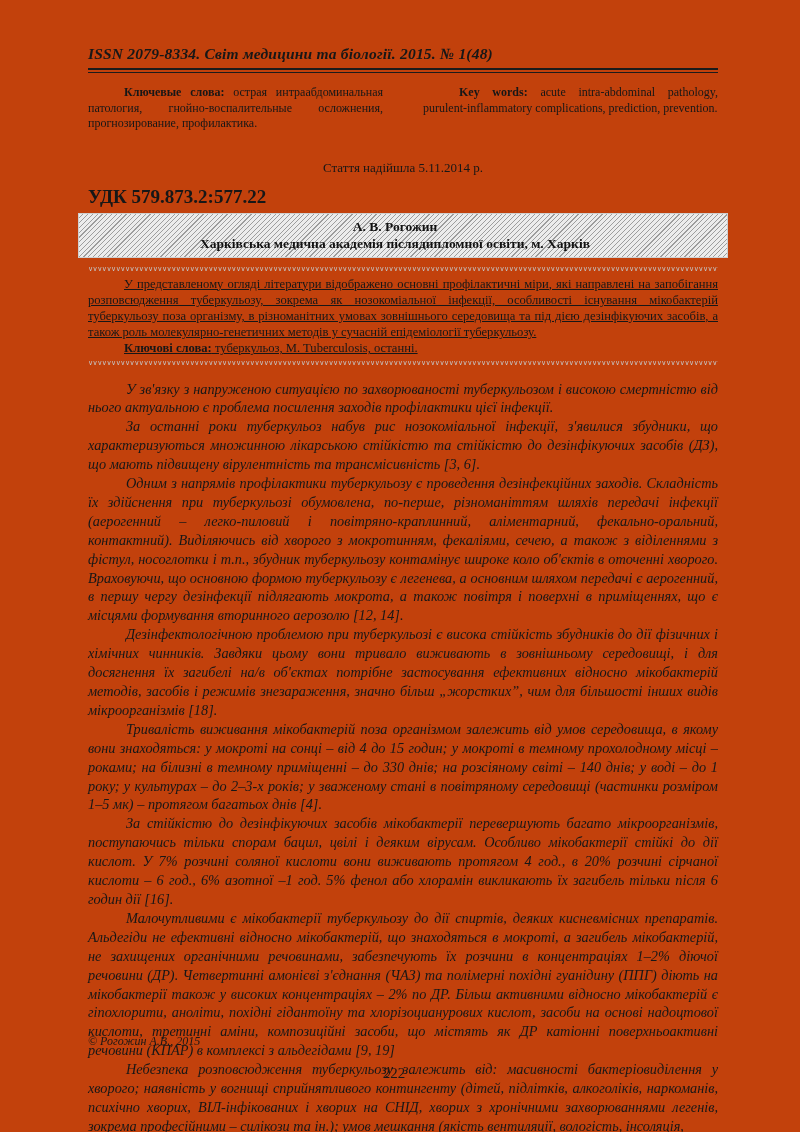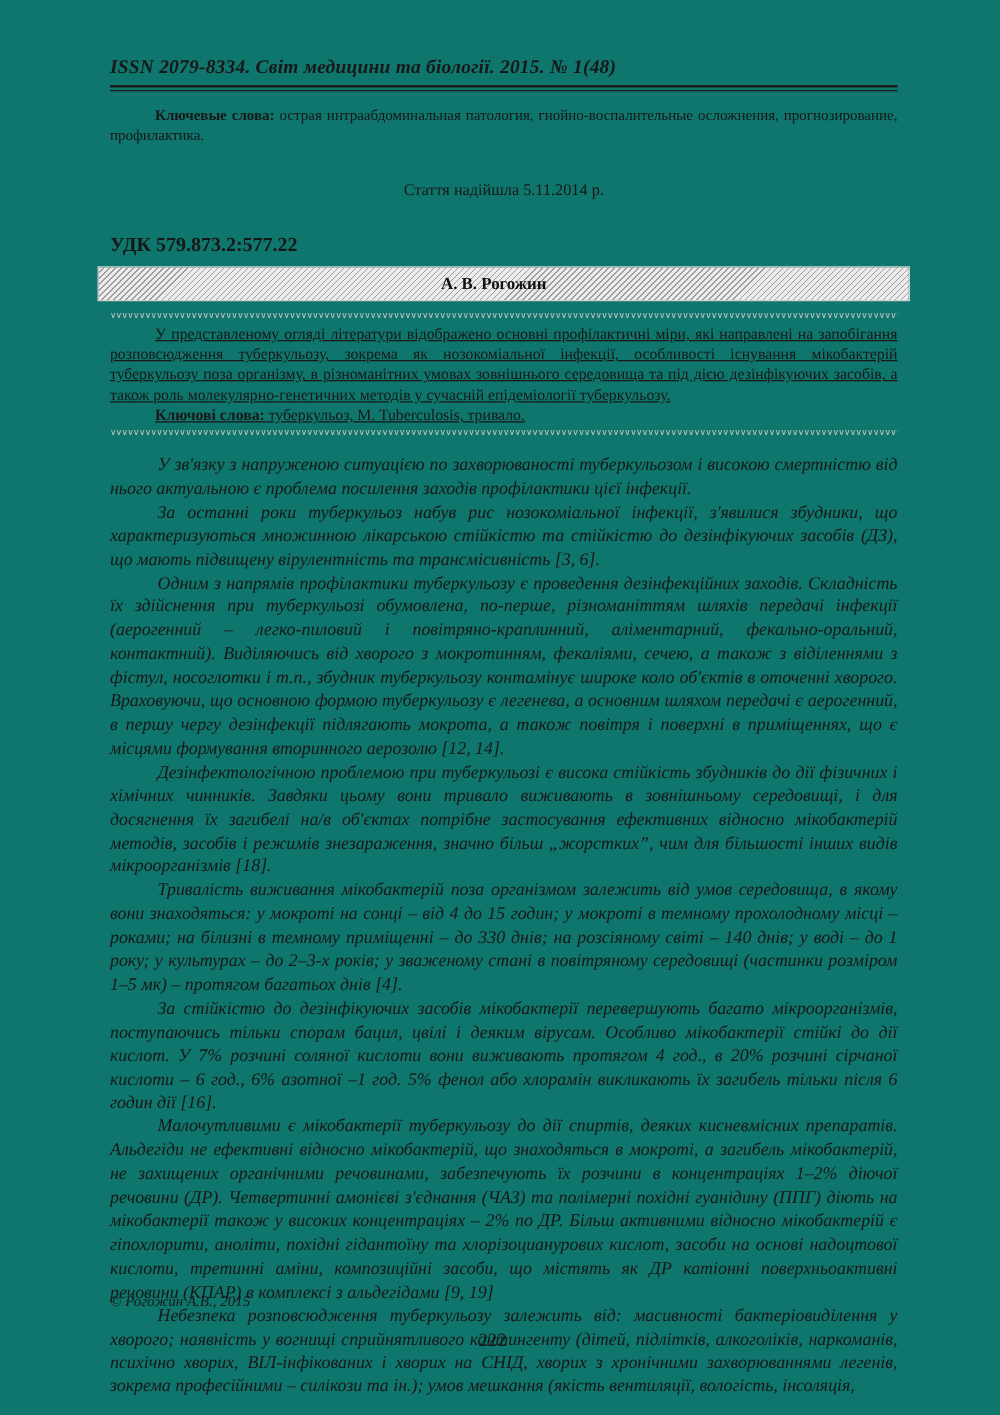"ISSN 2079-8334. Світ медицини та" .page { background: #0f766e -> #c2410c }
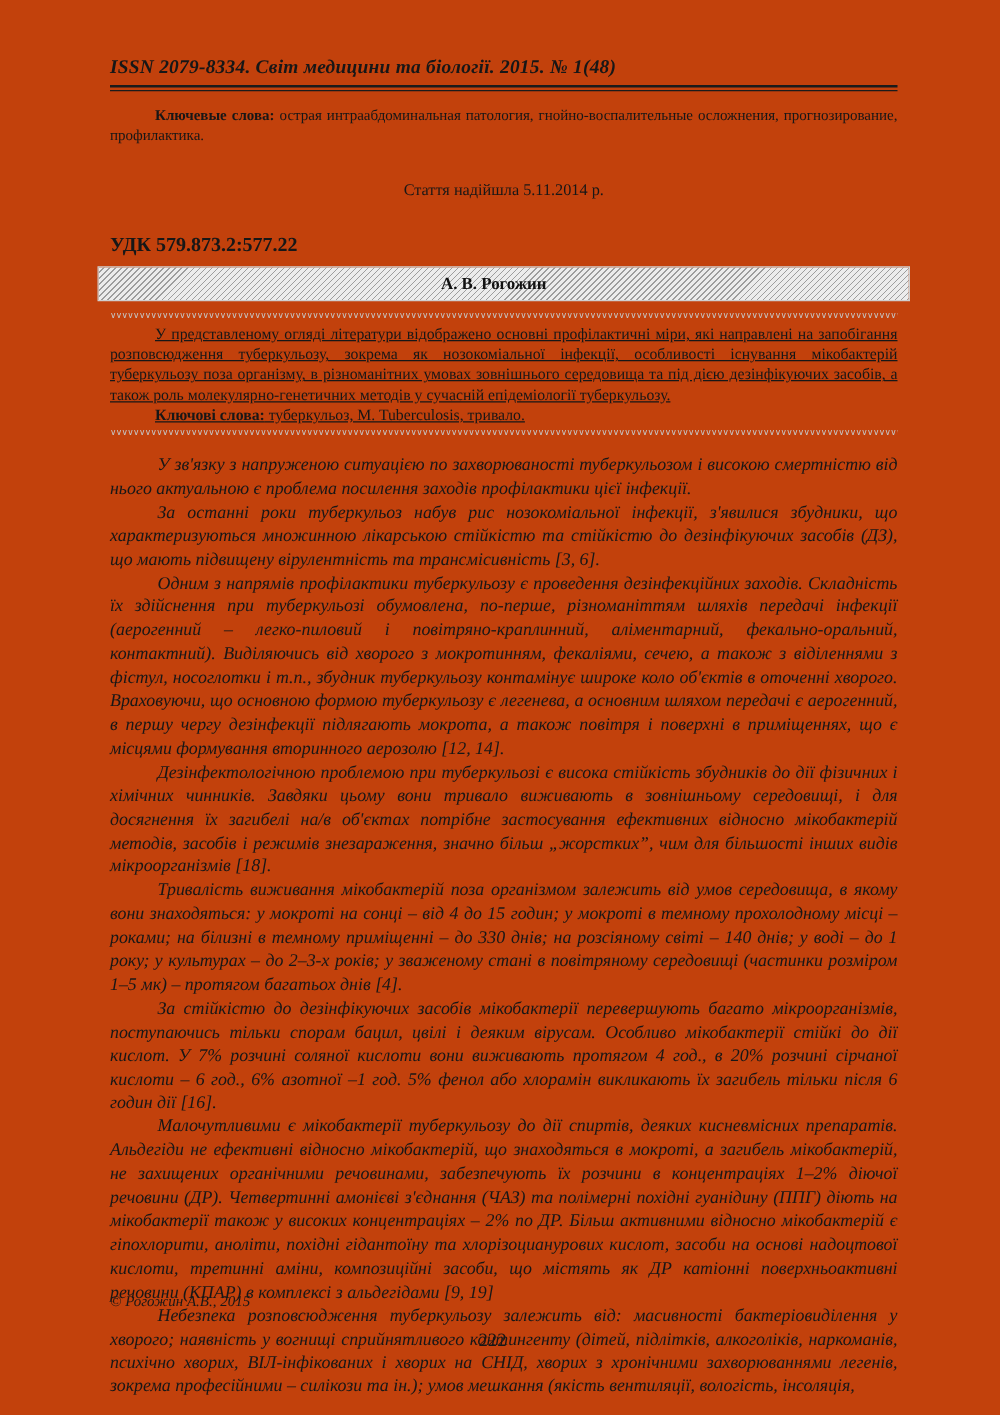"Key words: acute intra-abdominal" div.kwcol { html: none -> <div> <p><span>Key words:</span><span> acute intra-abdominal pathology, purulent-inflammatory complications, prediction, prevention.</span></p> </div> }
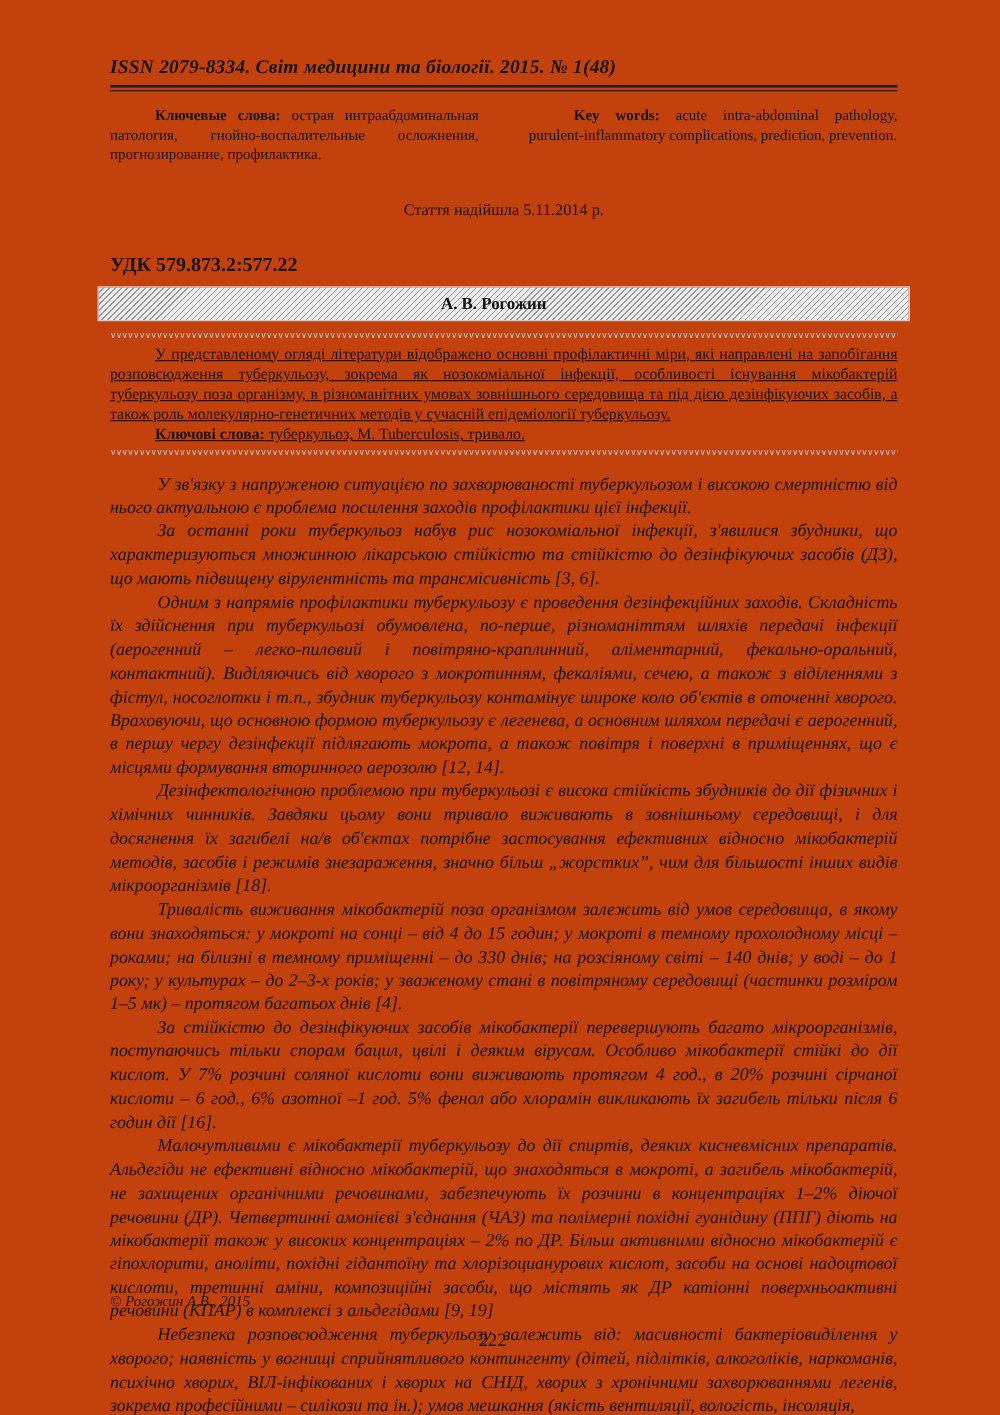"УДК 579.873.2:577.22" .udk { font-size: 16px -> 19px; margin-top: 28px -> 12px }
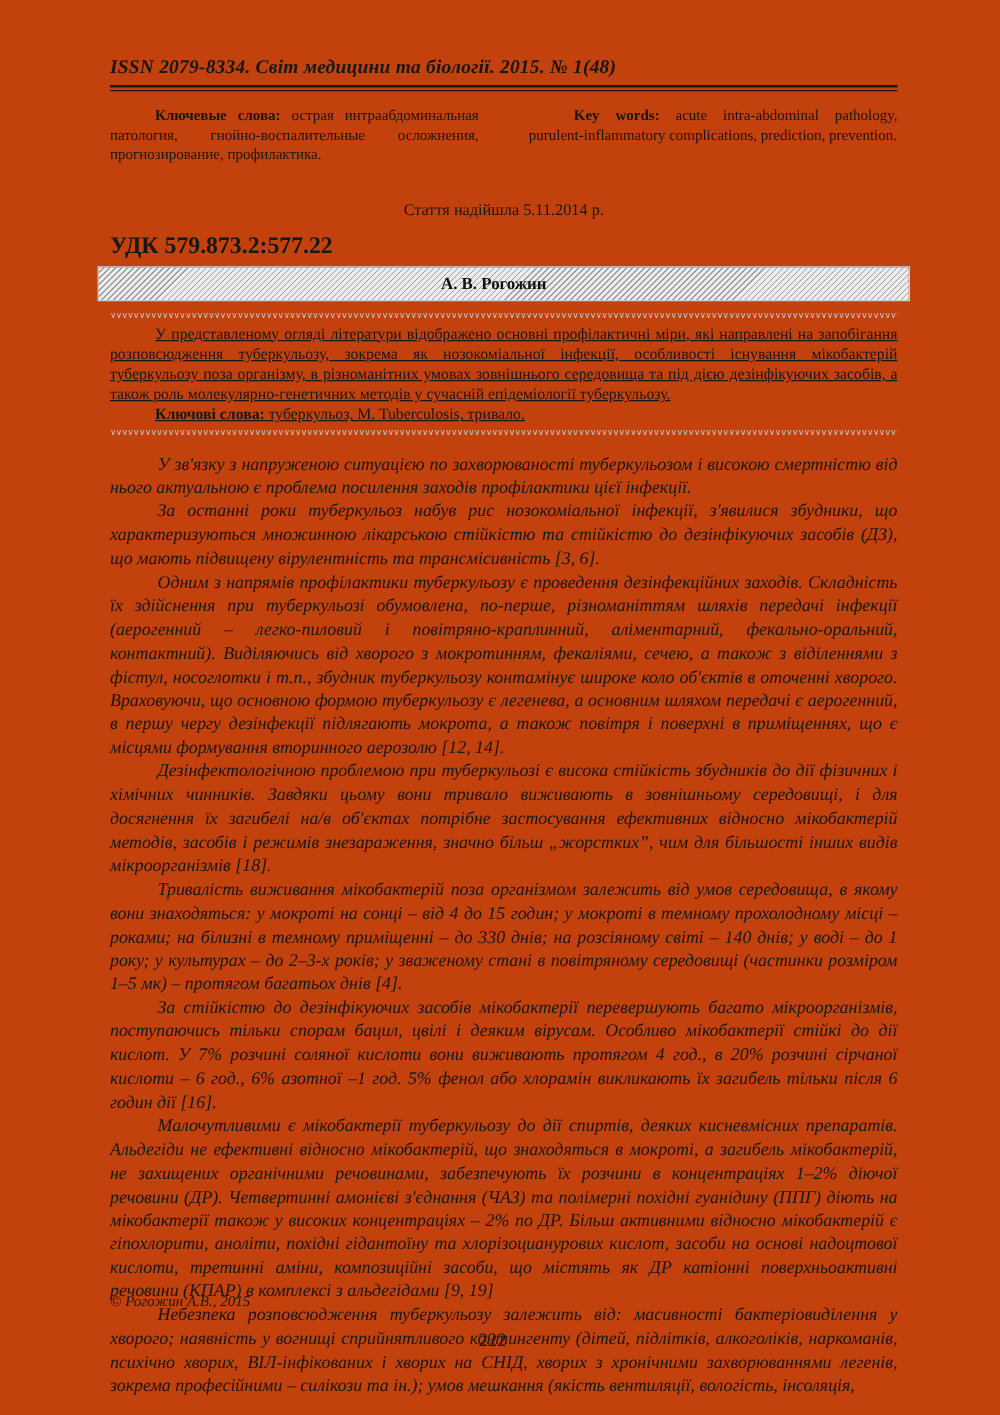"Харківська медична академія" div.affil { html: none -> <div>Харківська медична академія післядипломної освіти, м. Харків</div> }
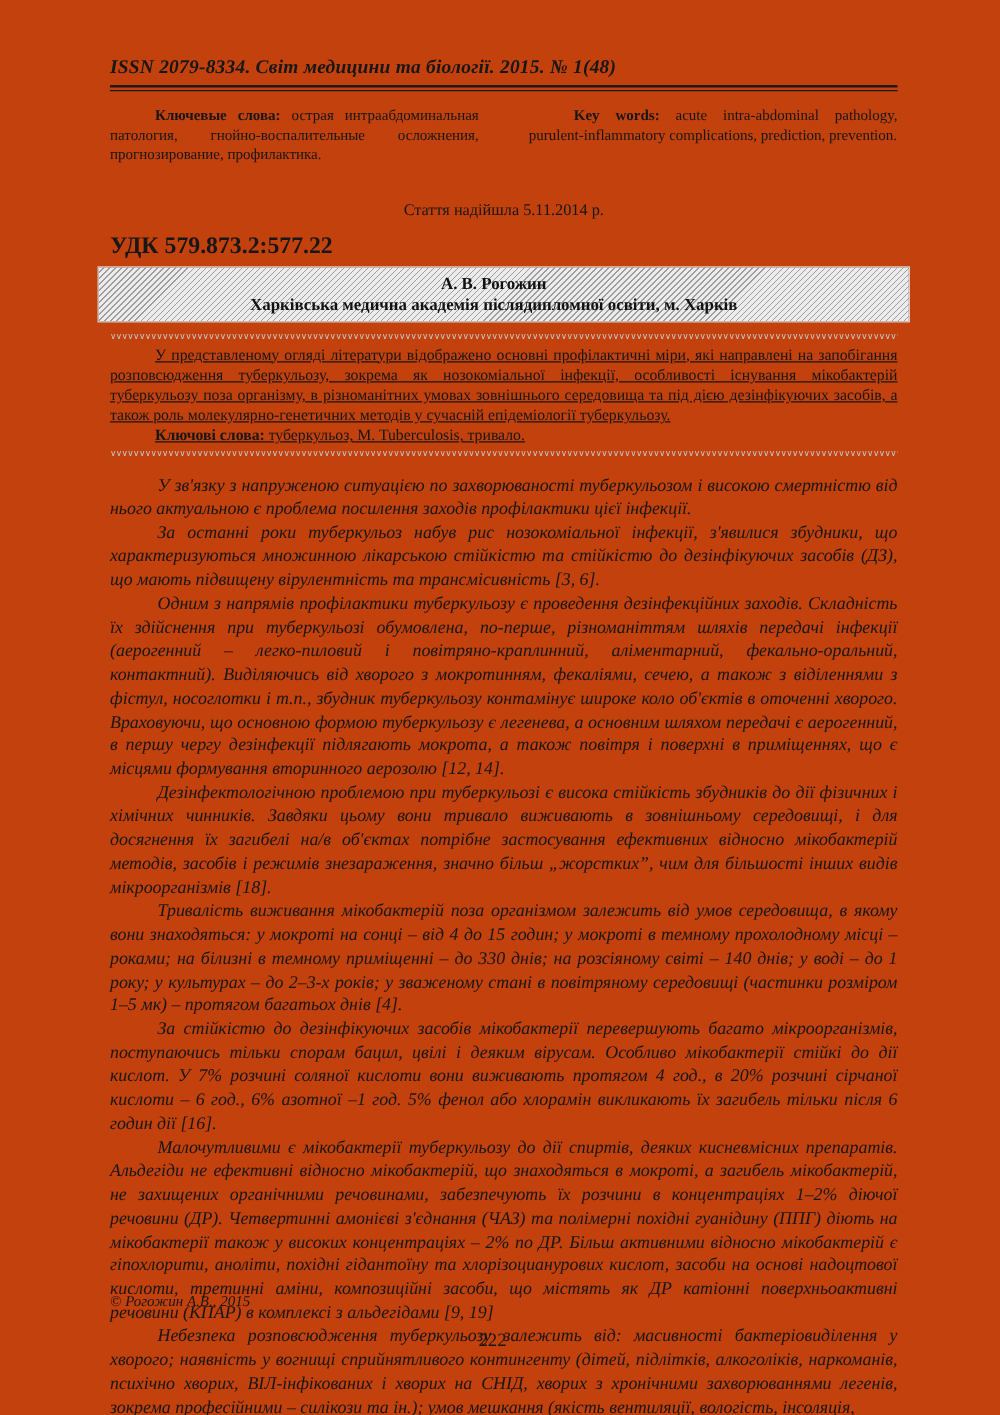"туберкульоз, M. Tuberculosis, тривало." span { text: тривало -> останні }
